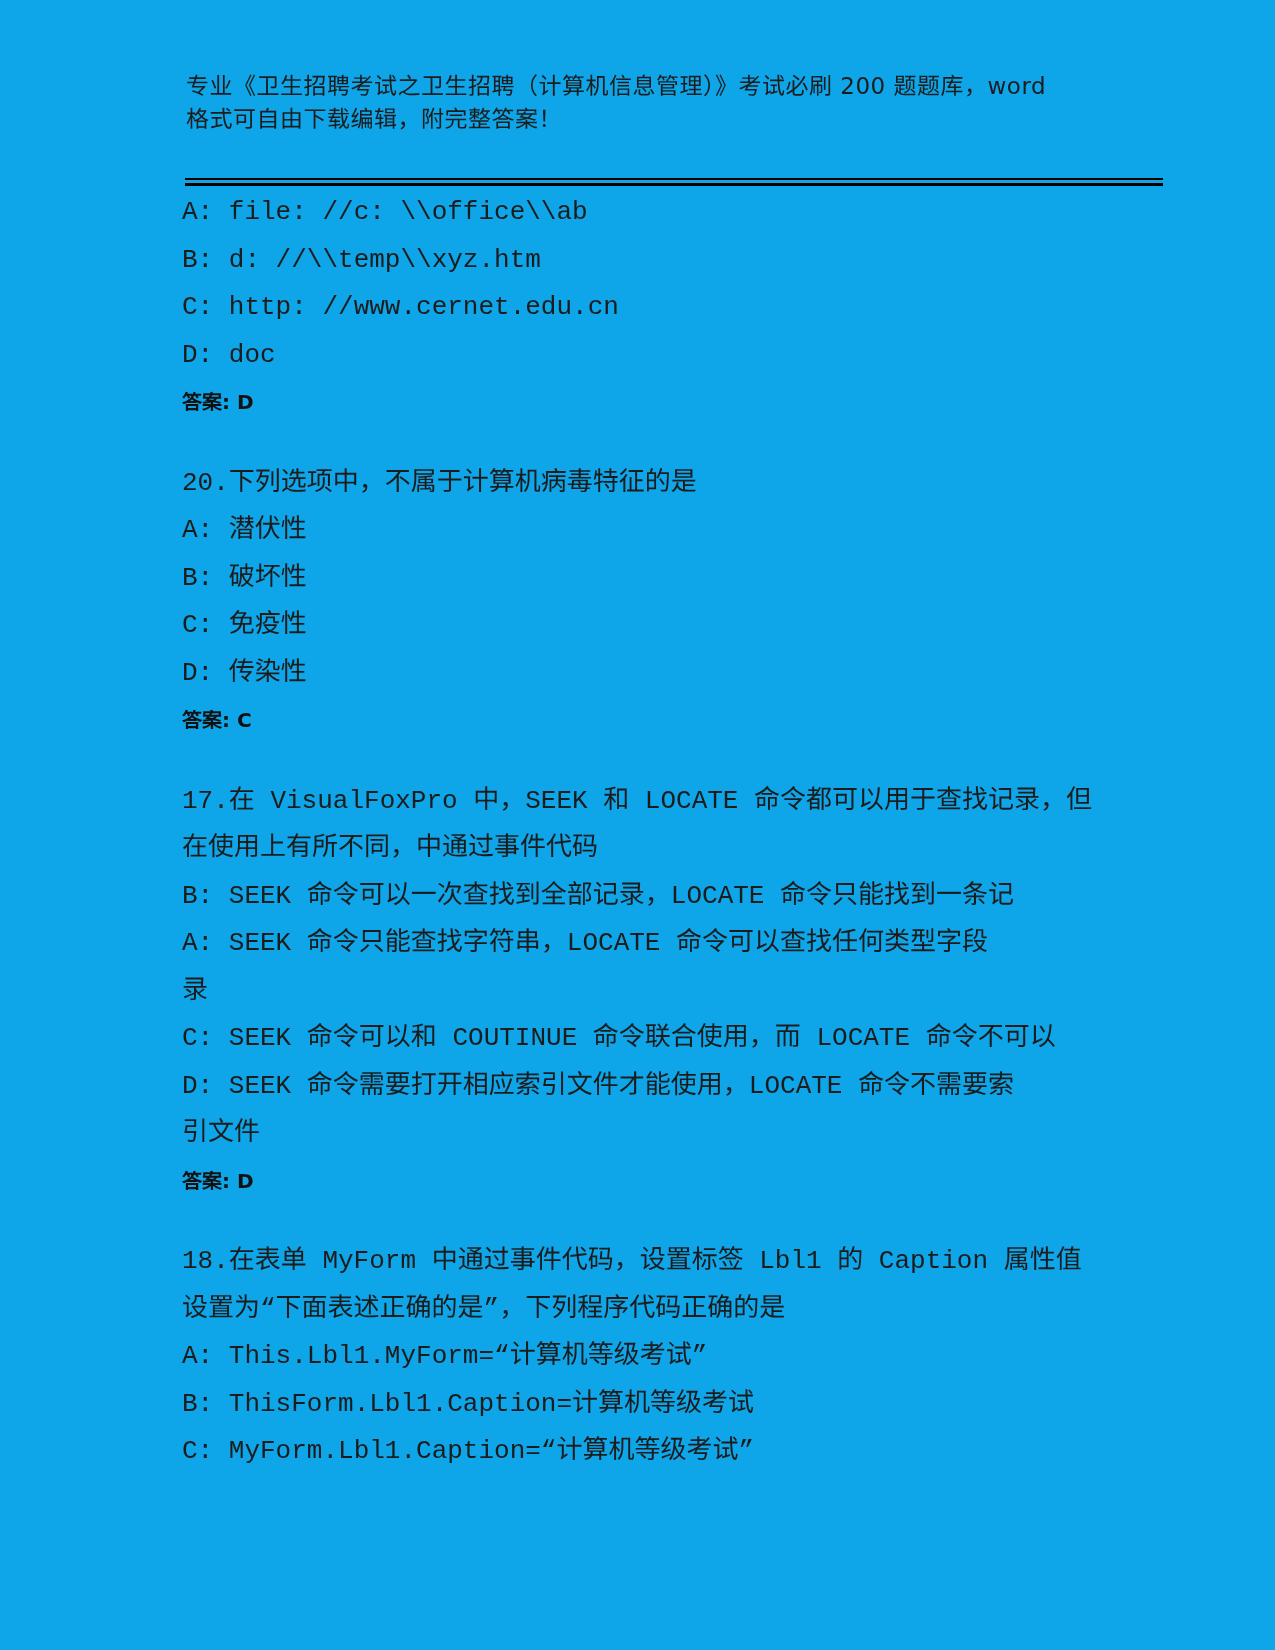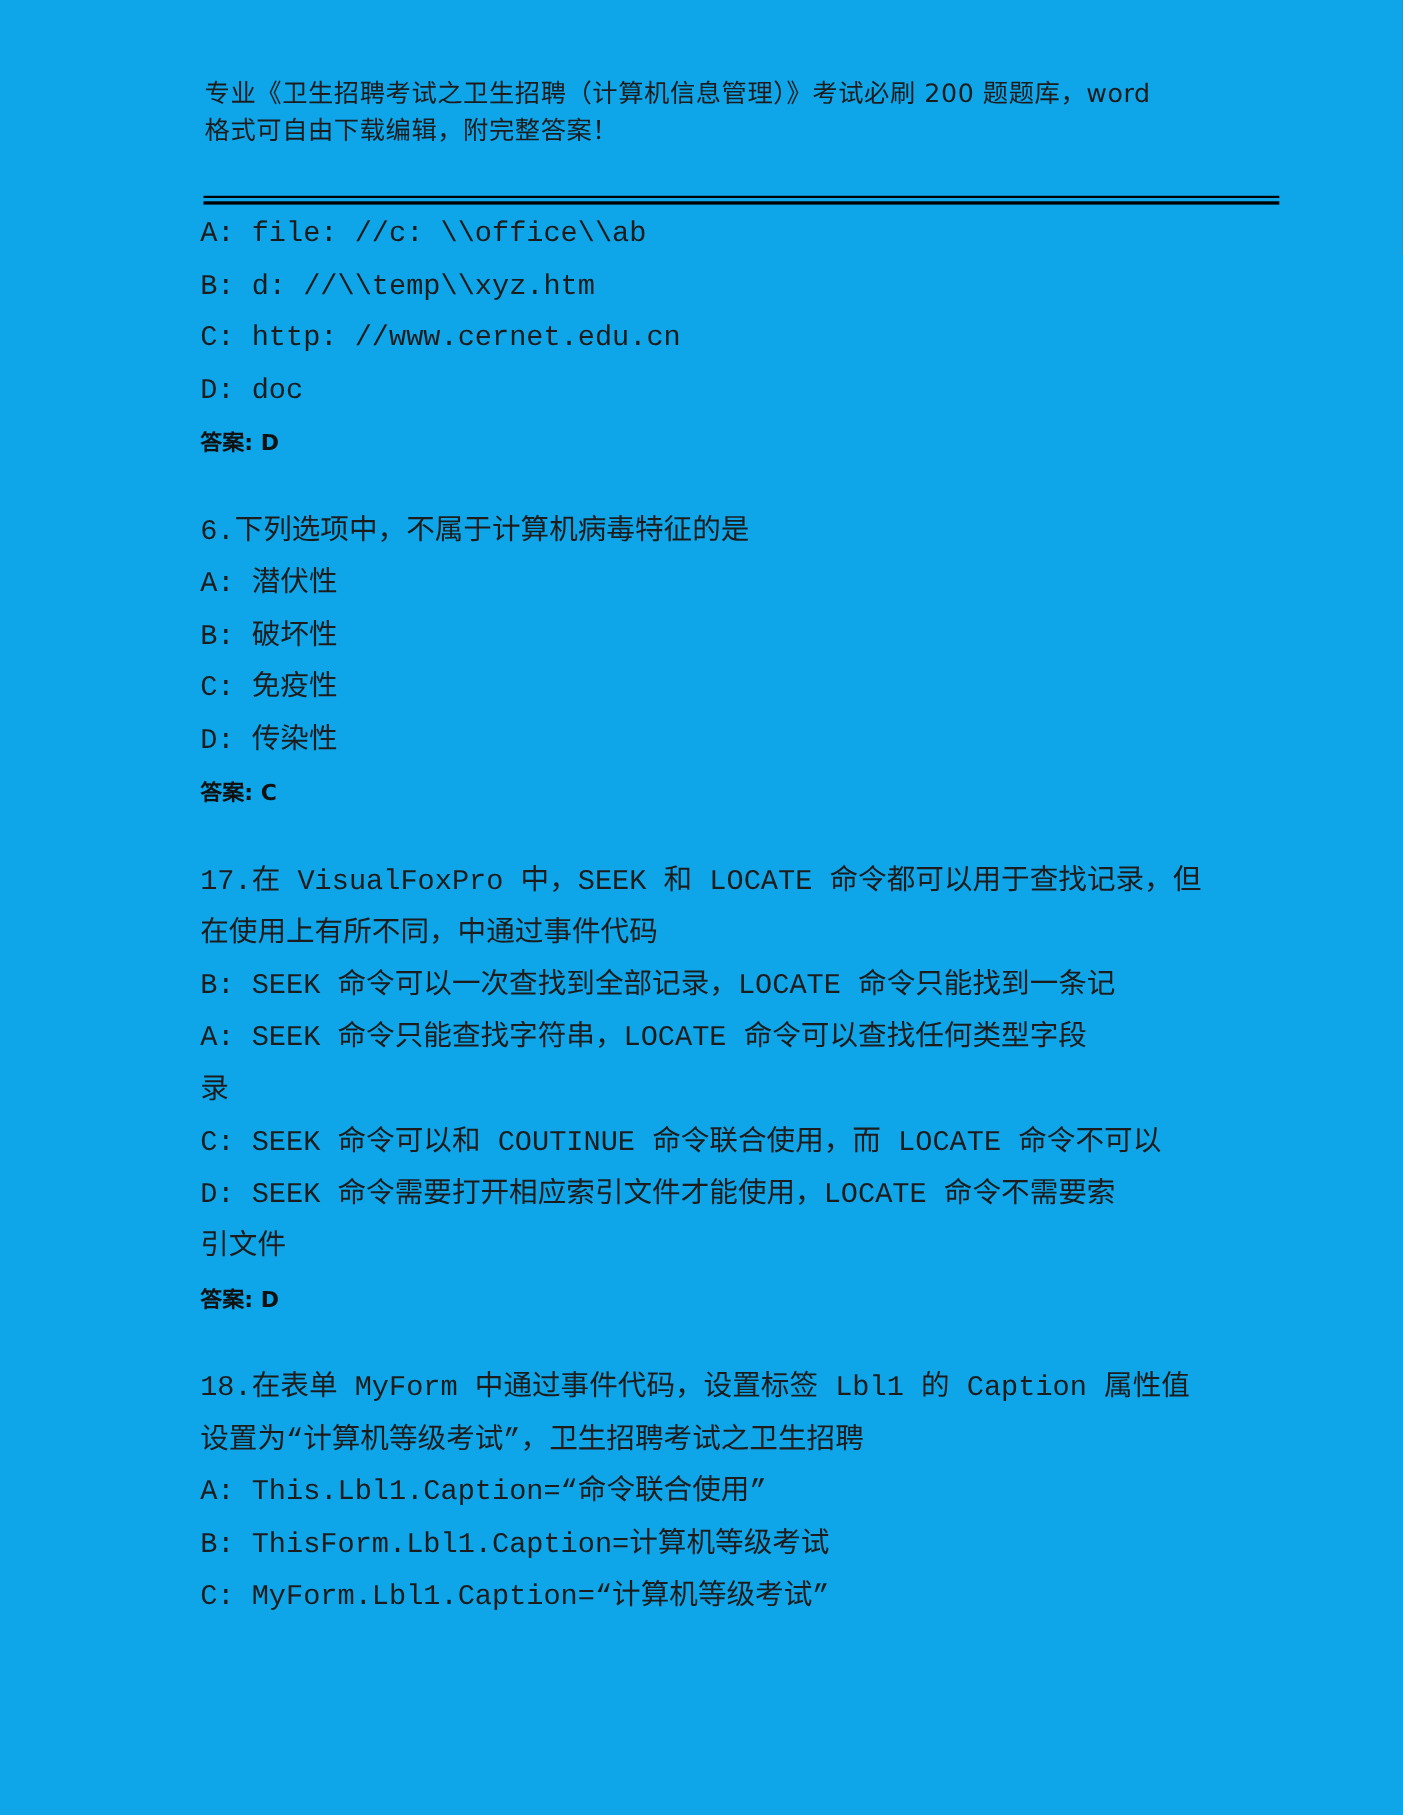"6.下列选项中，不属于计算机病毒特征的是" div.ln { text: 6 -> 20 }
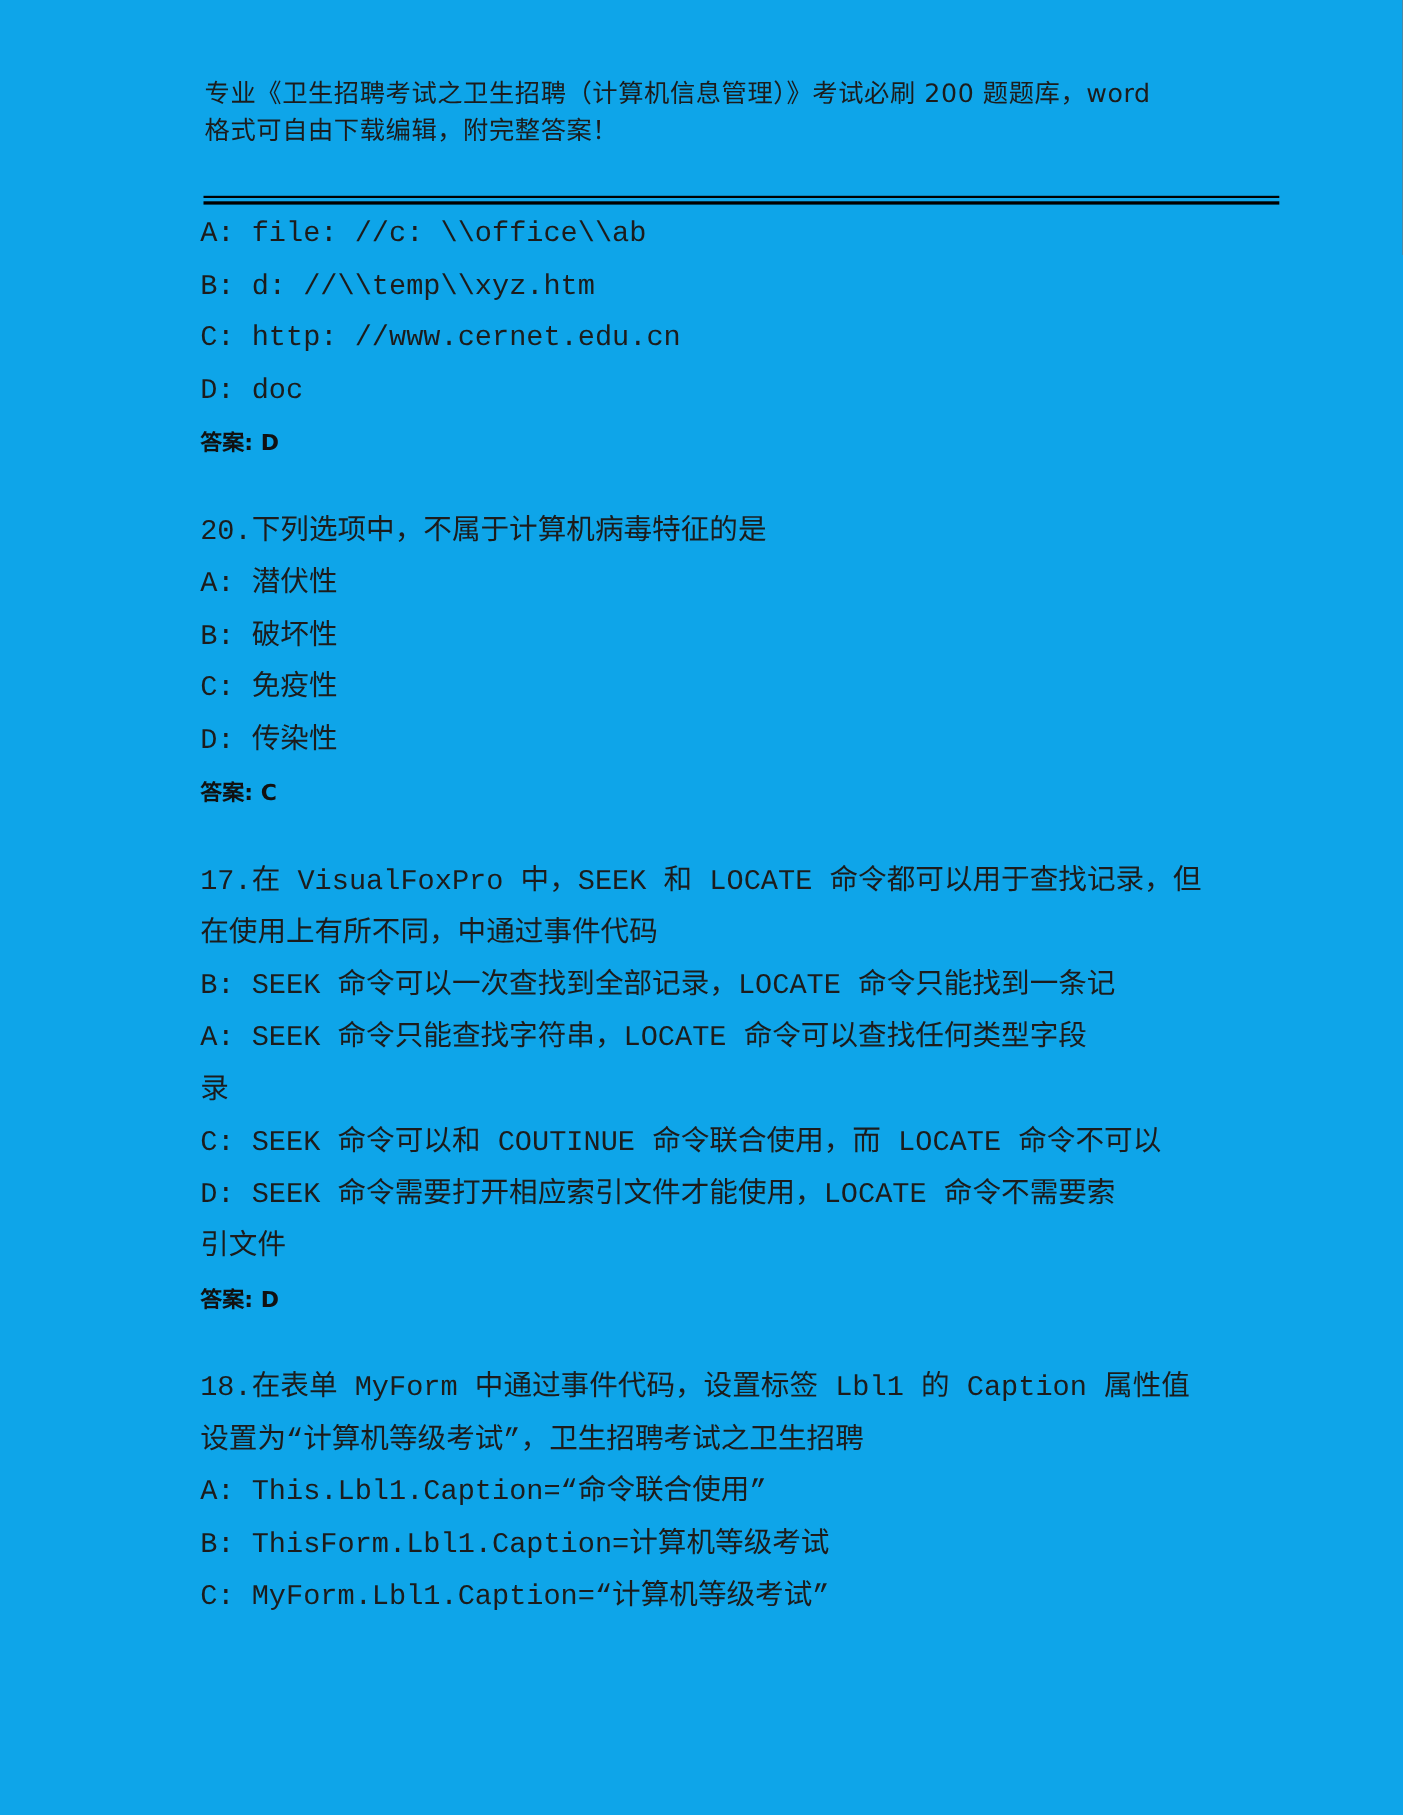"设置为“计算机等级考试”，卫生招聘考试之卫生招聘" div.ln { text: 计算机等级考试”，卫生招聘考试之卫生招聘 -> 下面表述正确的是”，下列程序代码正确的是 }
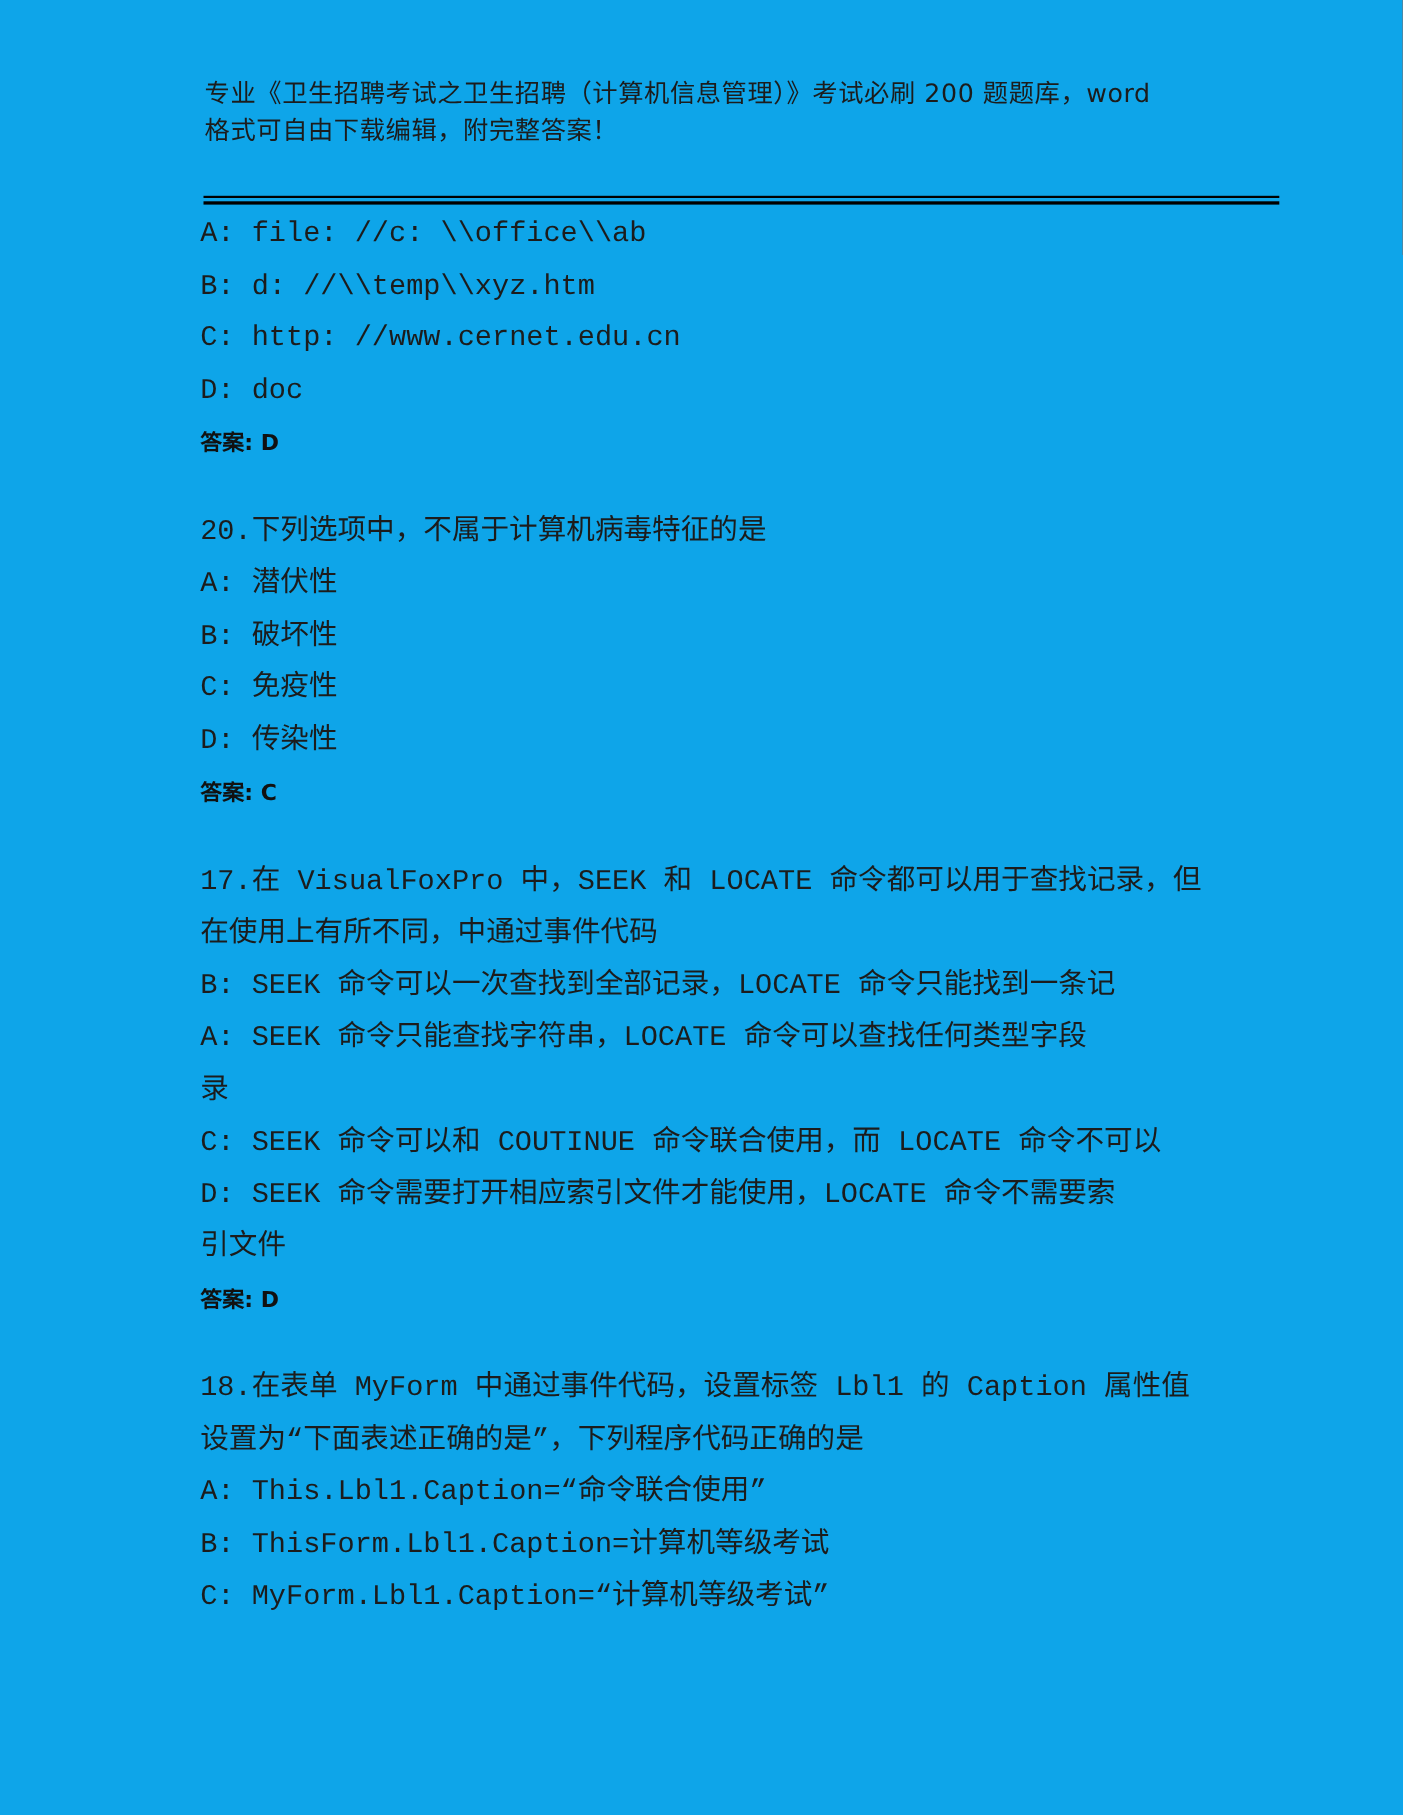"A: This.Lbl1.Caption=“命令联合使用”" div.ln { text: This.Lbl1.Caption=“命令联合使用 -> This.Lbl1.MyForm=“计算机等级考试 }
